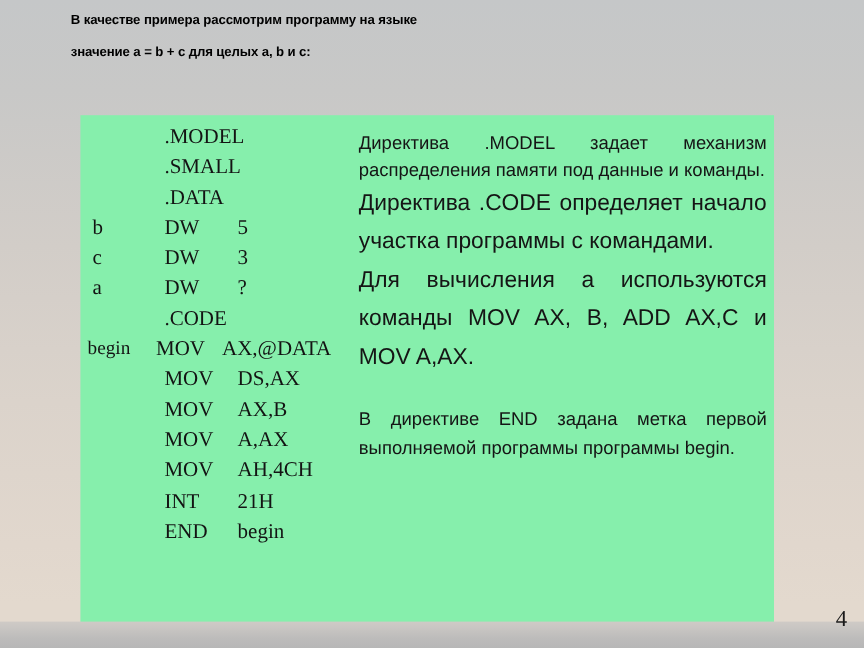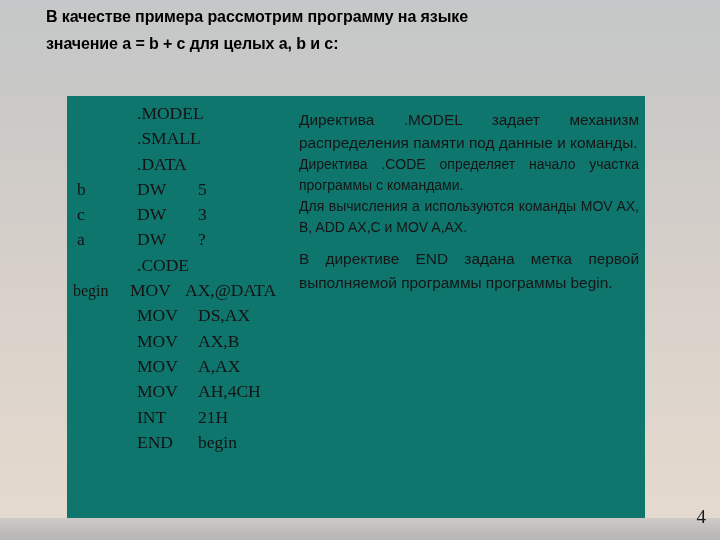"В качестве примера рассмотрим программу" #slide-heading { font-size: 16px -> 11px; left: 46px -> 59px }
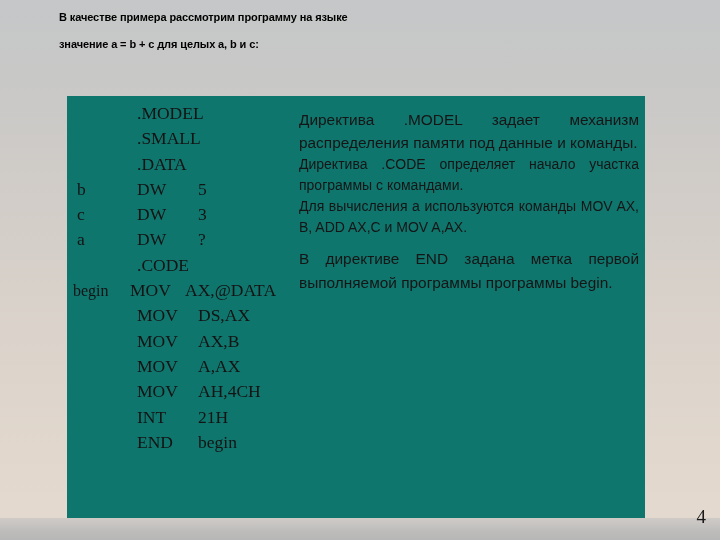".MODEL" #scan-panel { background: #0f766e -> #86efac }
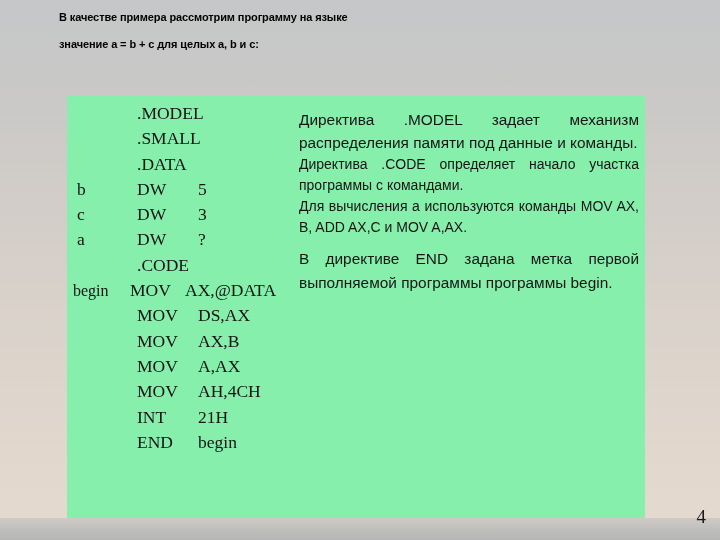"Директива .CODE определяет начало" #explanation p.big { font-size: 14px -> 19px; line-height: 21px -> 32px }
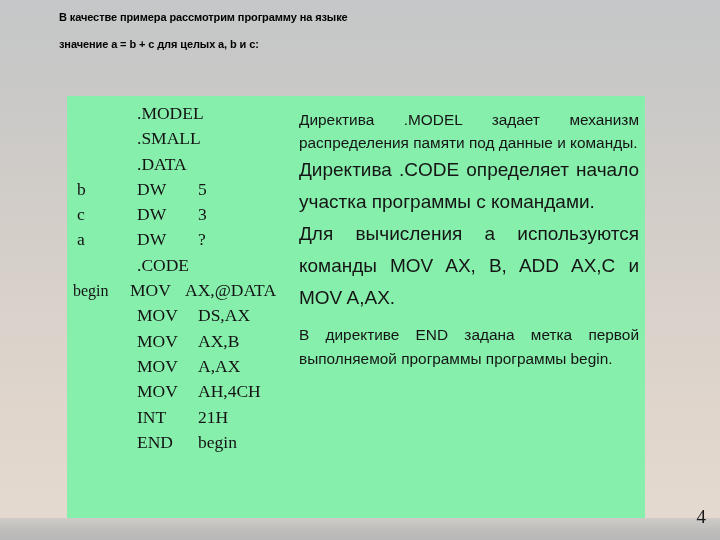"В директиве END задана метка" #explanation p.gap { margin-top: 9px -> 24px }
